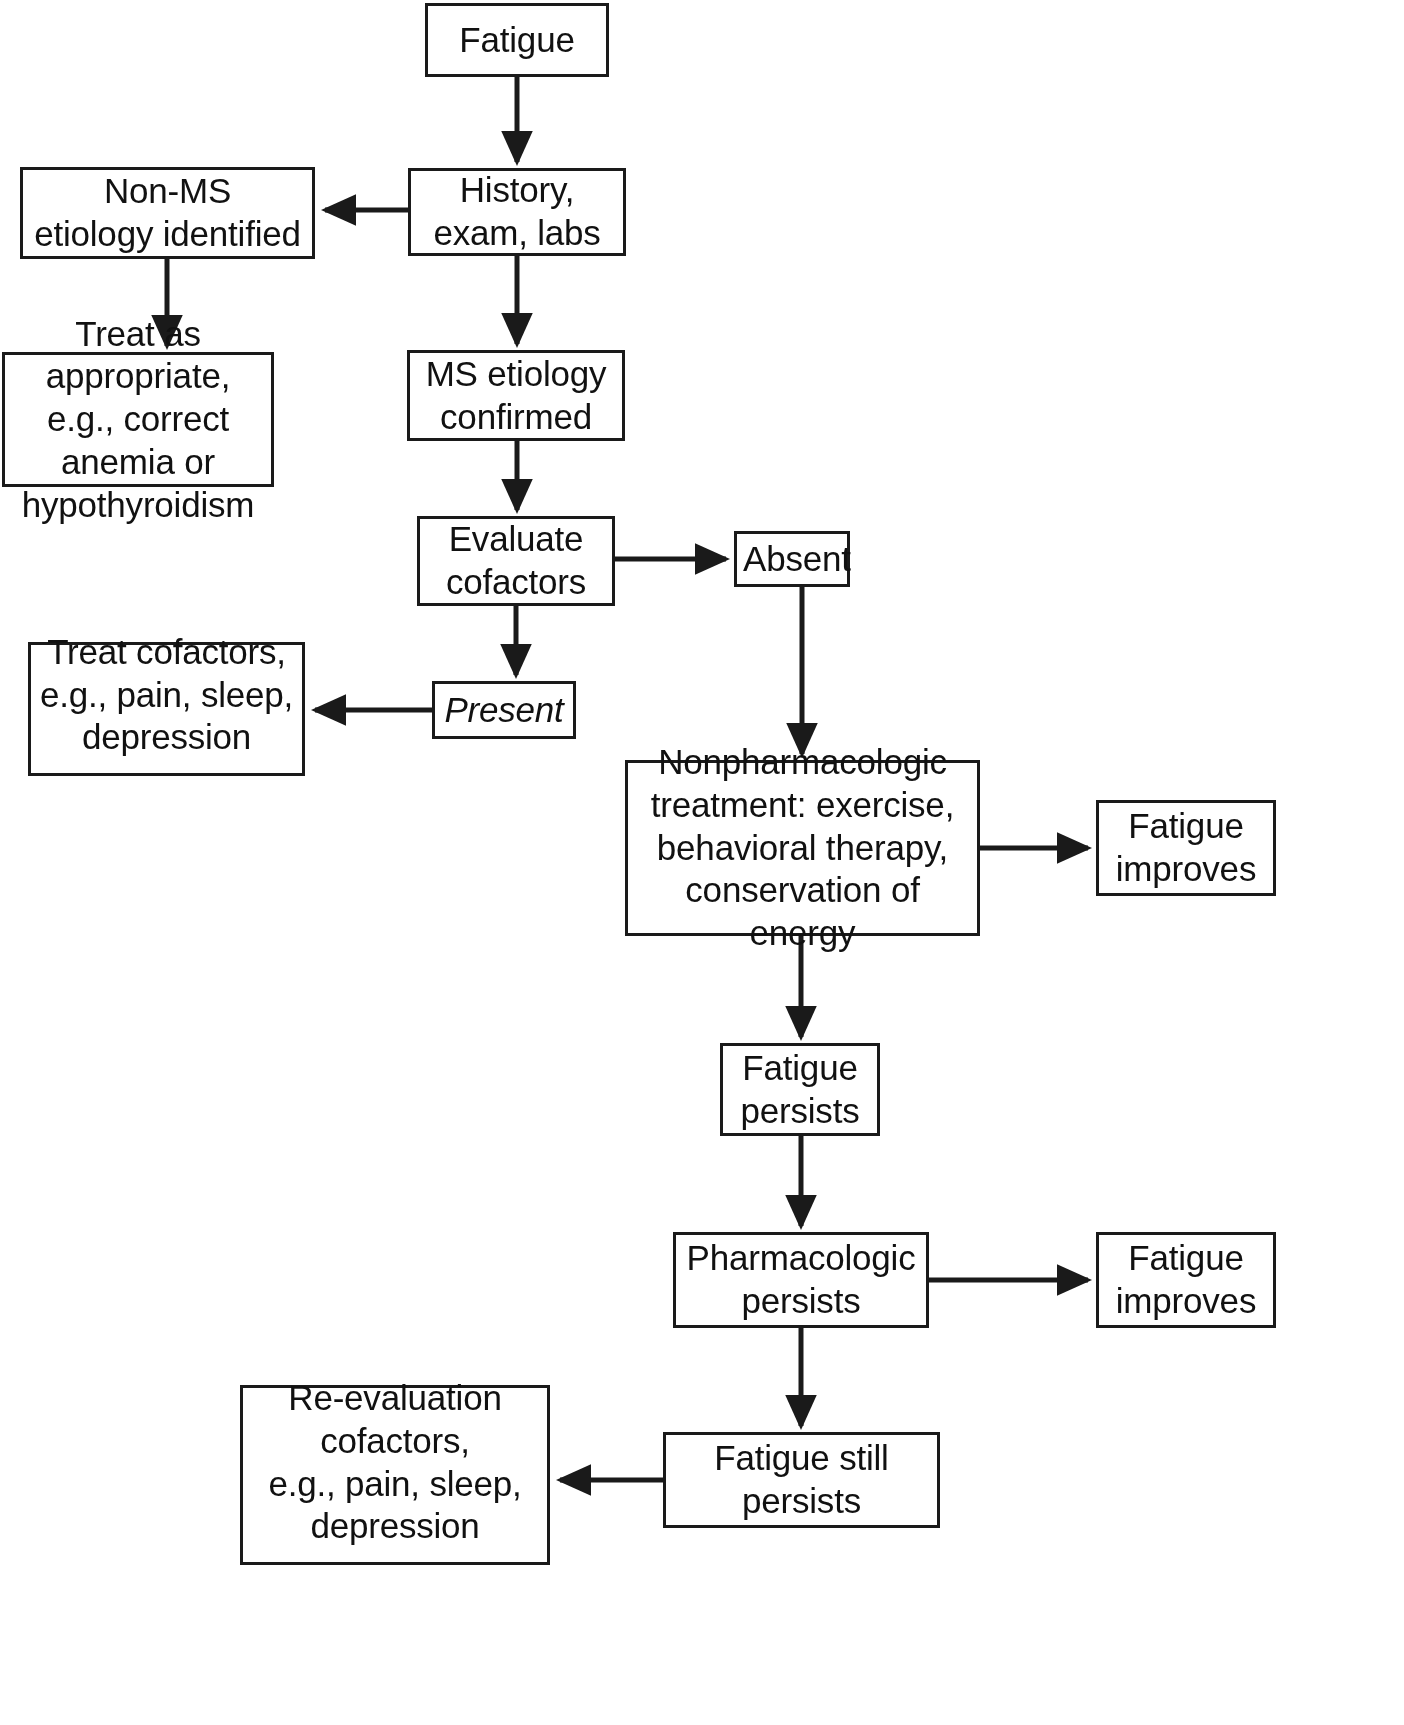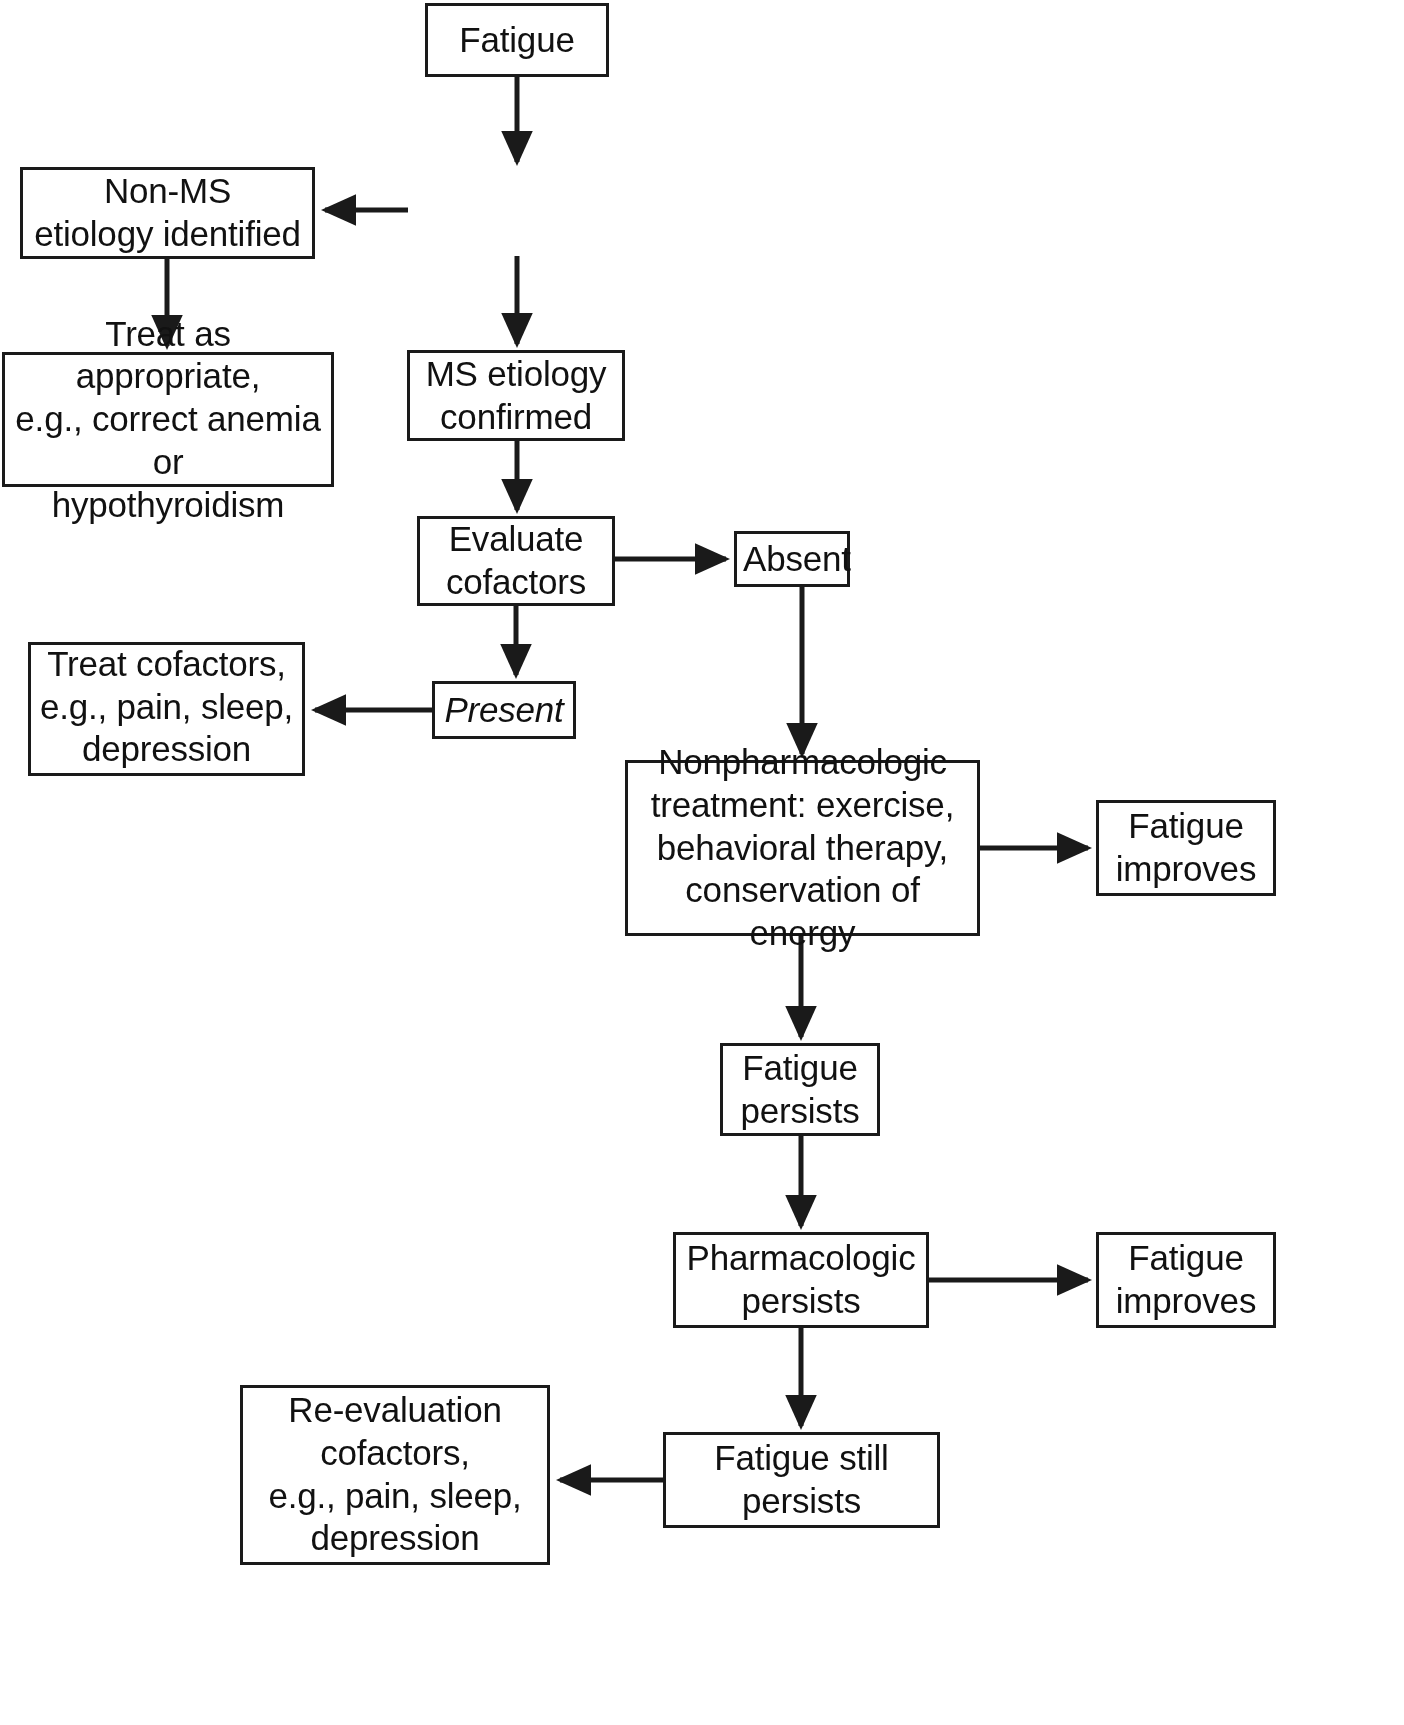"Fatigue" .node { padding: 2px 6px -> 14px 6px }
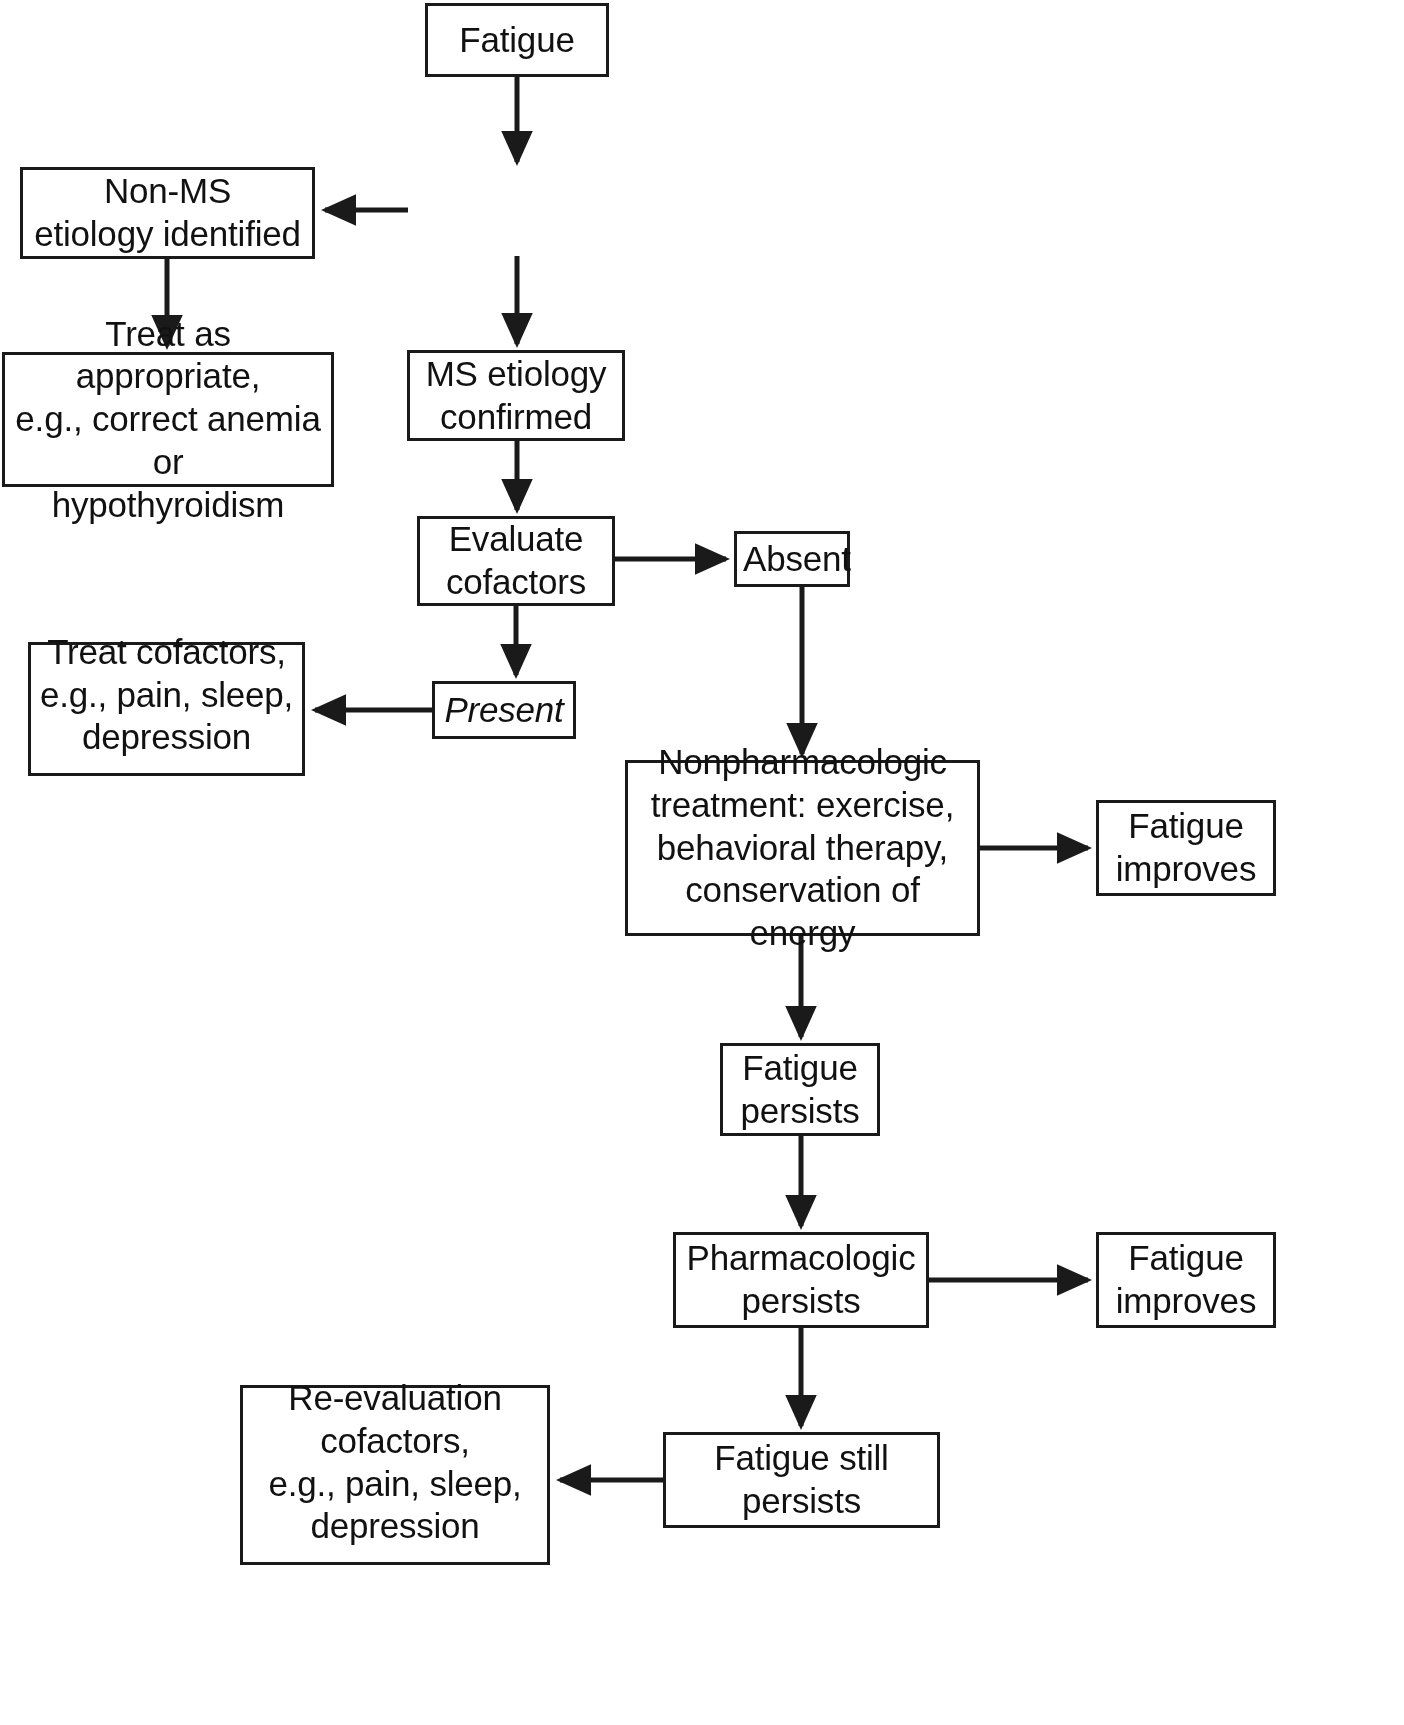"History," div.node { html: none -> <div> <span>History, exam, labs</span> </div> }
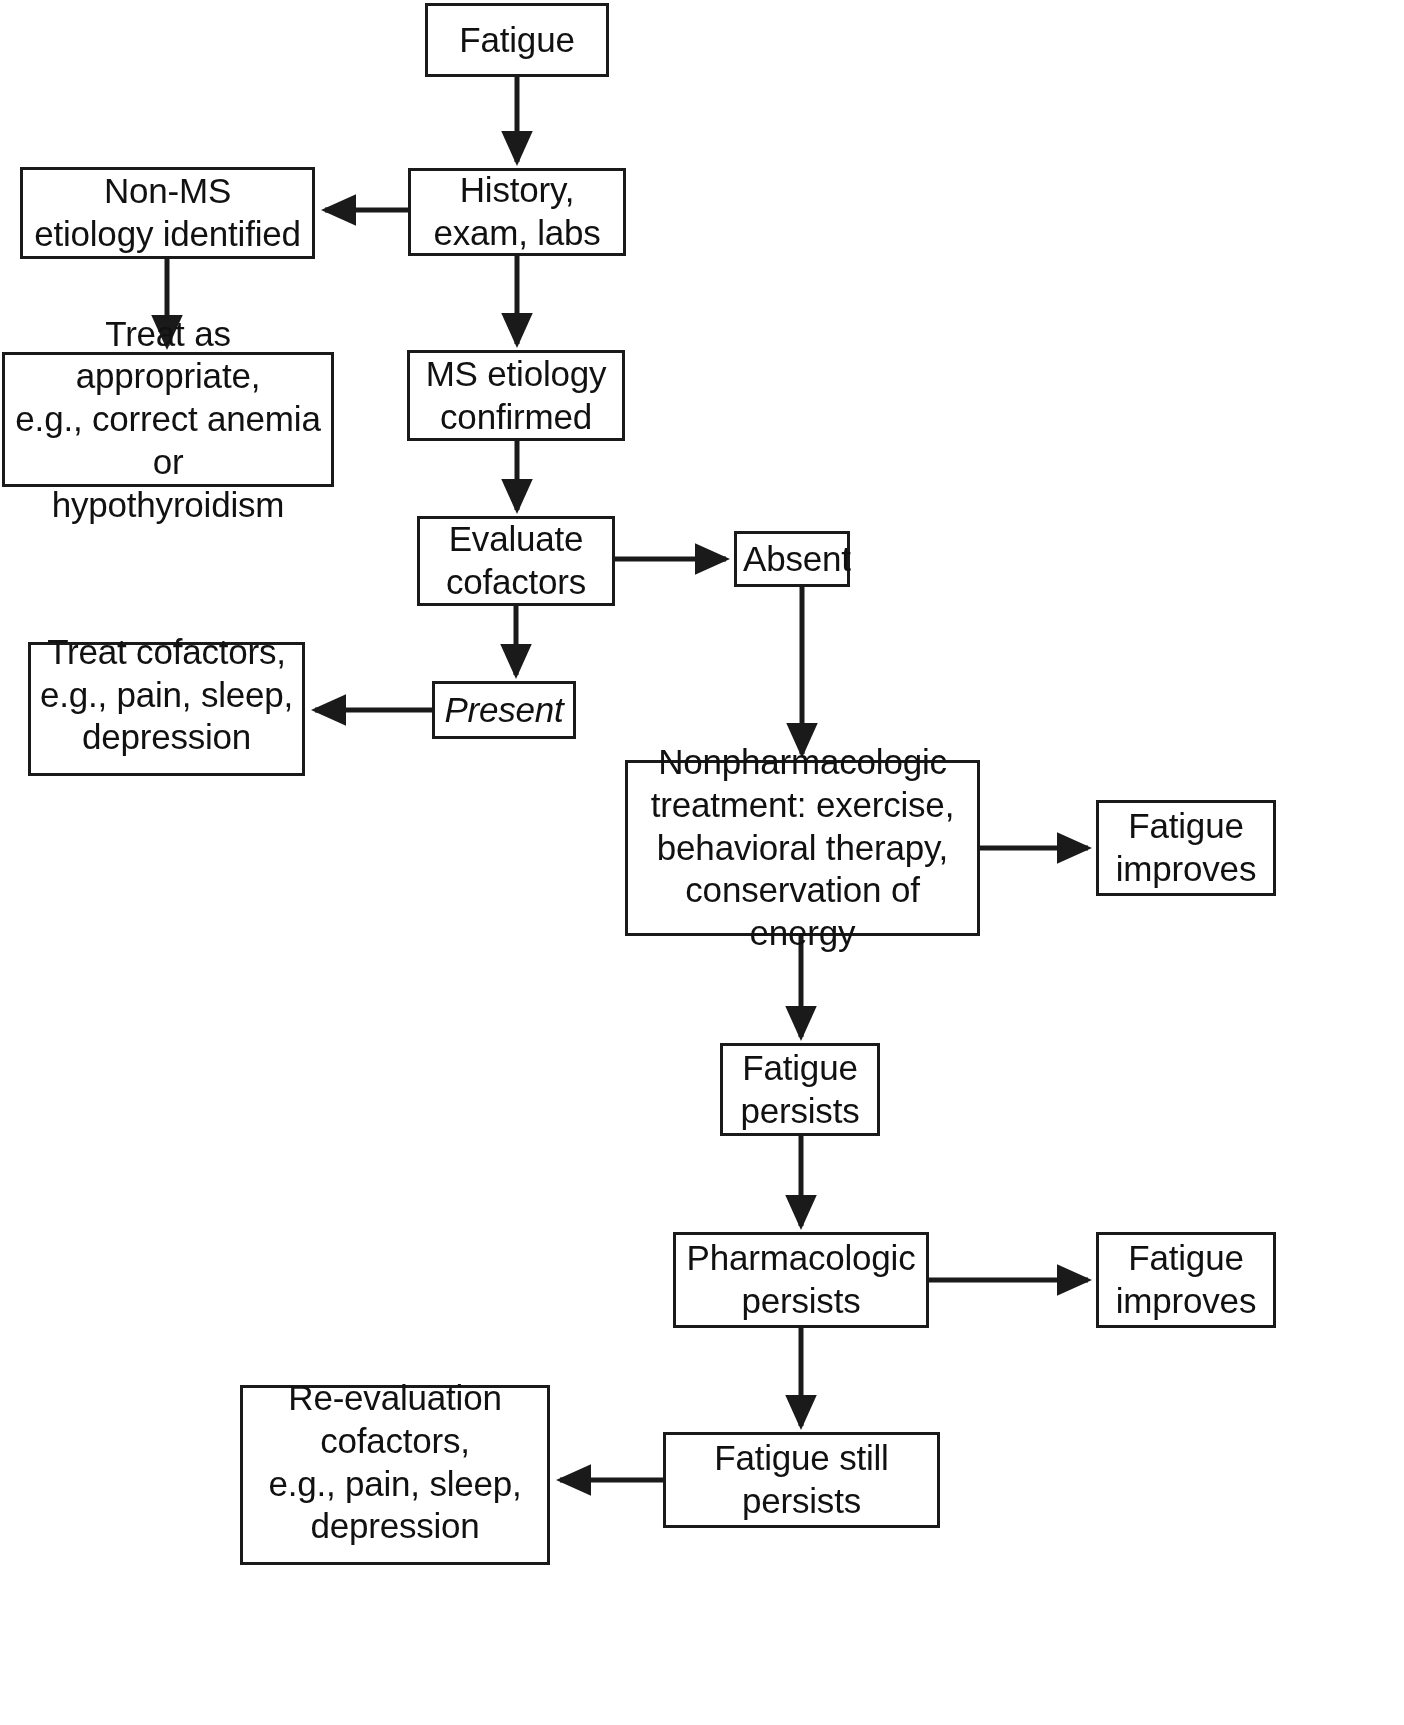"Treat as appropriate," div.node { width: 332px -> 272px }
